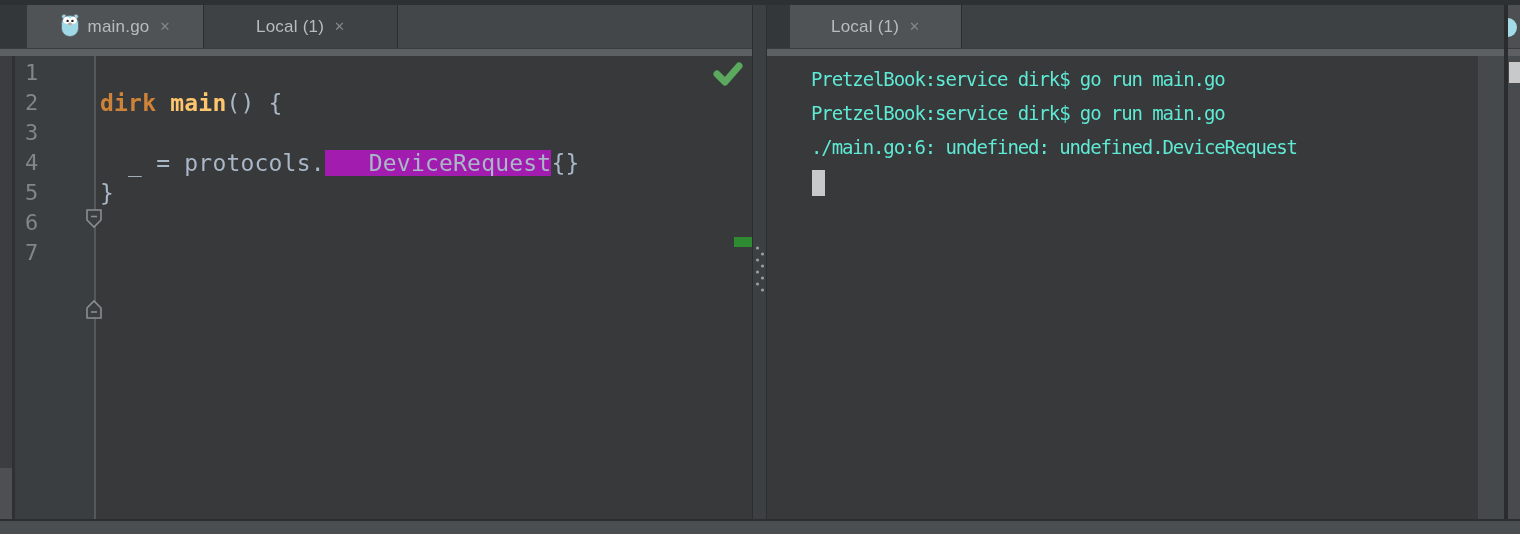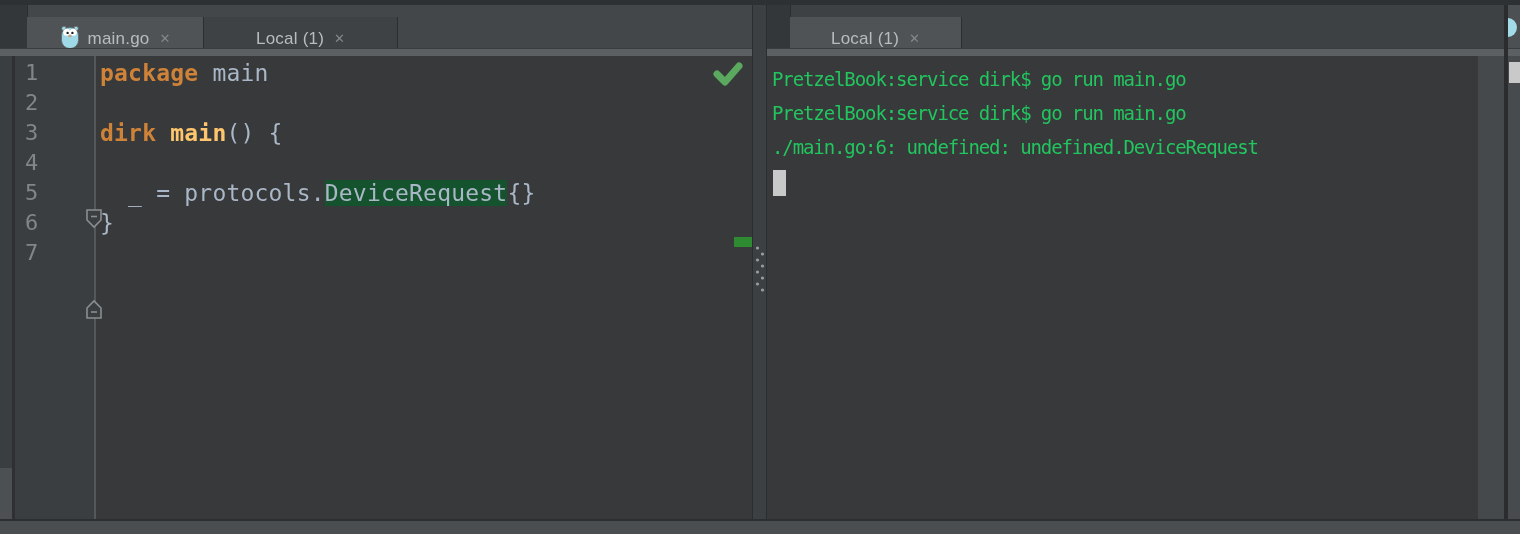"main.go" .tab { top: 12px -> 0 }
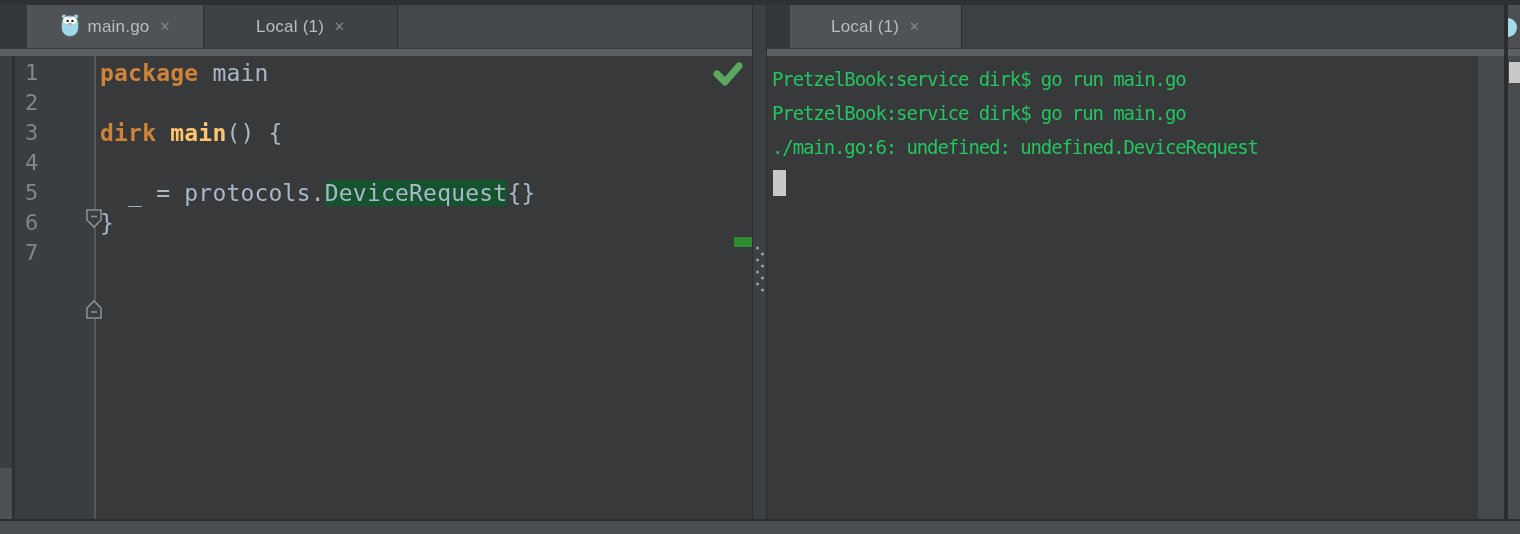"package main" div.cl { html: <div><span>package</span><span> main</span></div> -> none }
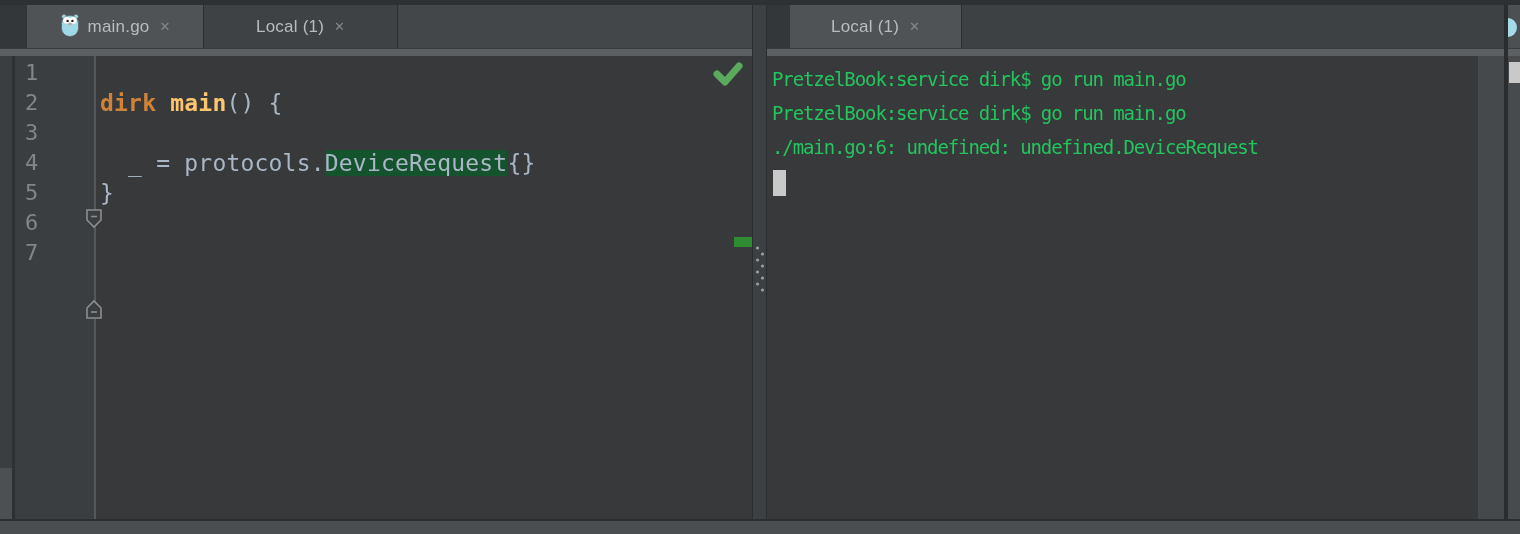"PretzelBook:service dirk$ go run main.go" .tl { color: #22c55e -> #5eead4; margin-left: none -> 39px }
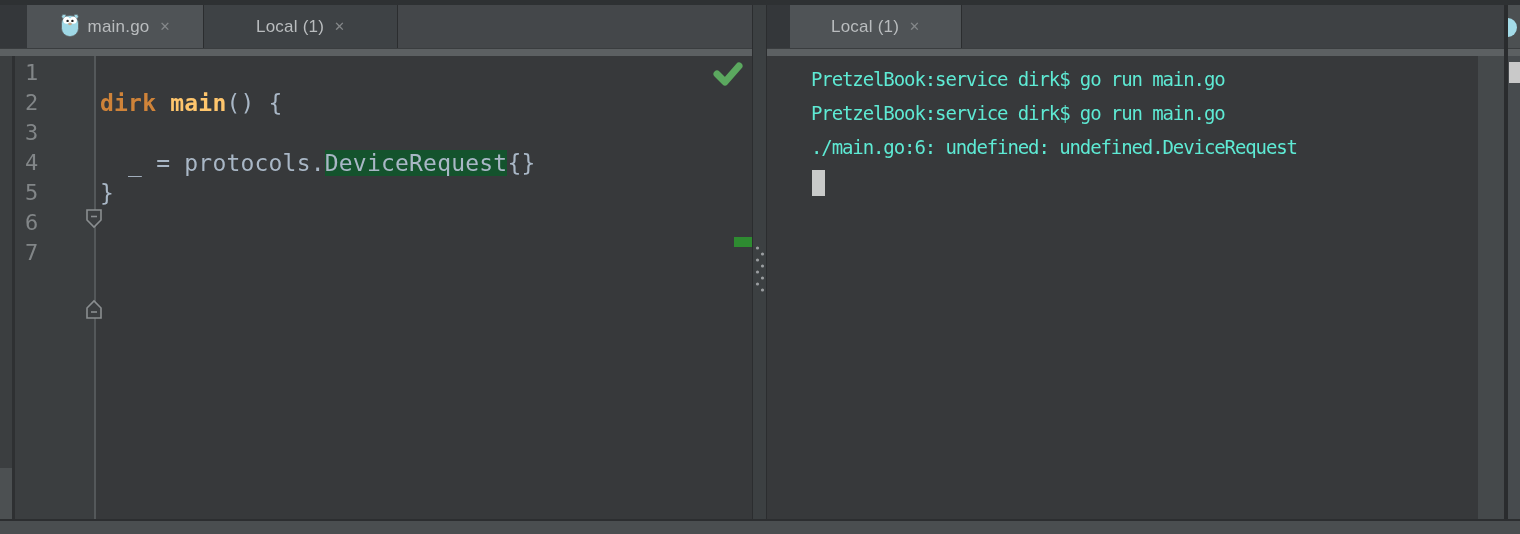"DeviceRequest" .hl { background: #14532d -> #a21caf; padding-left: none -> 44px }
